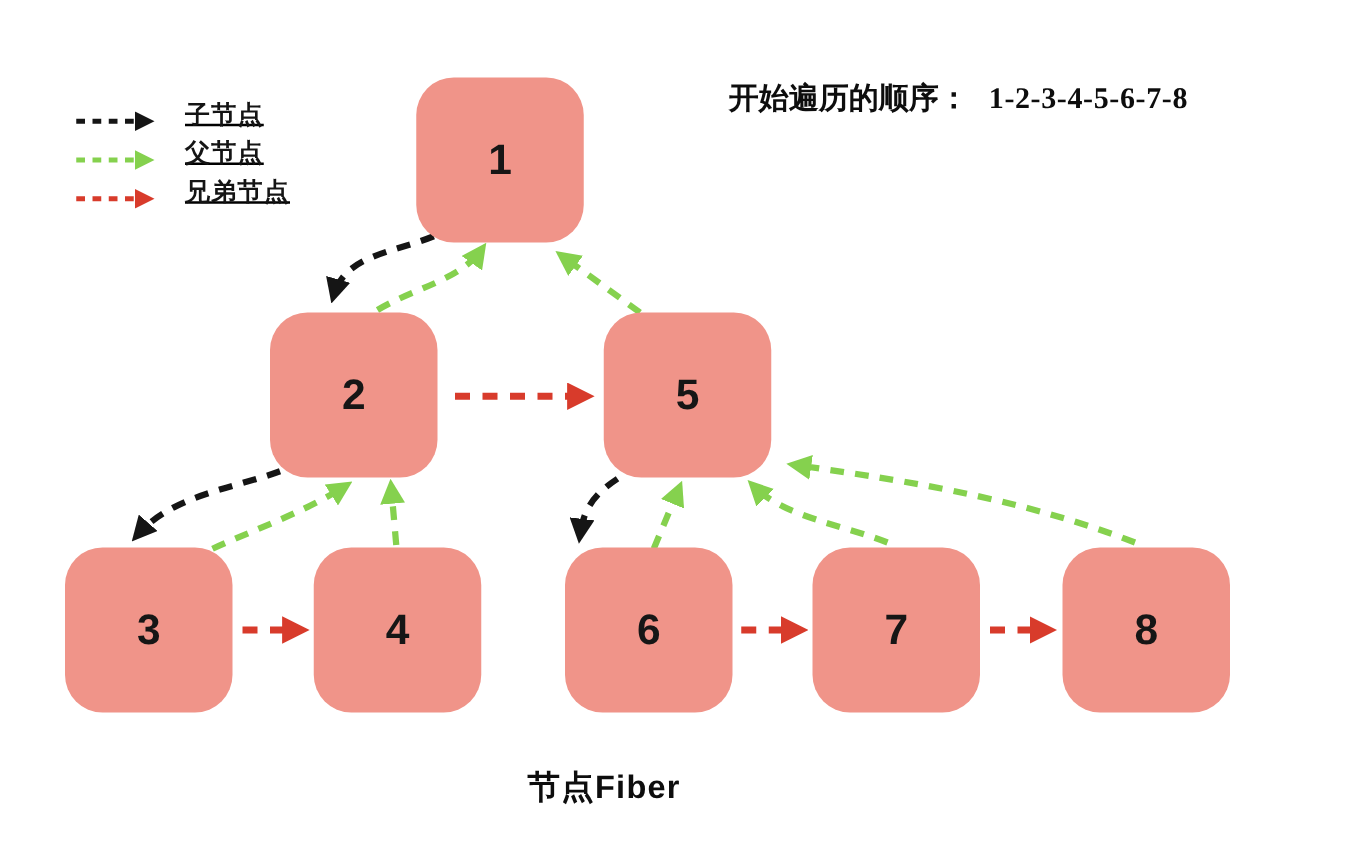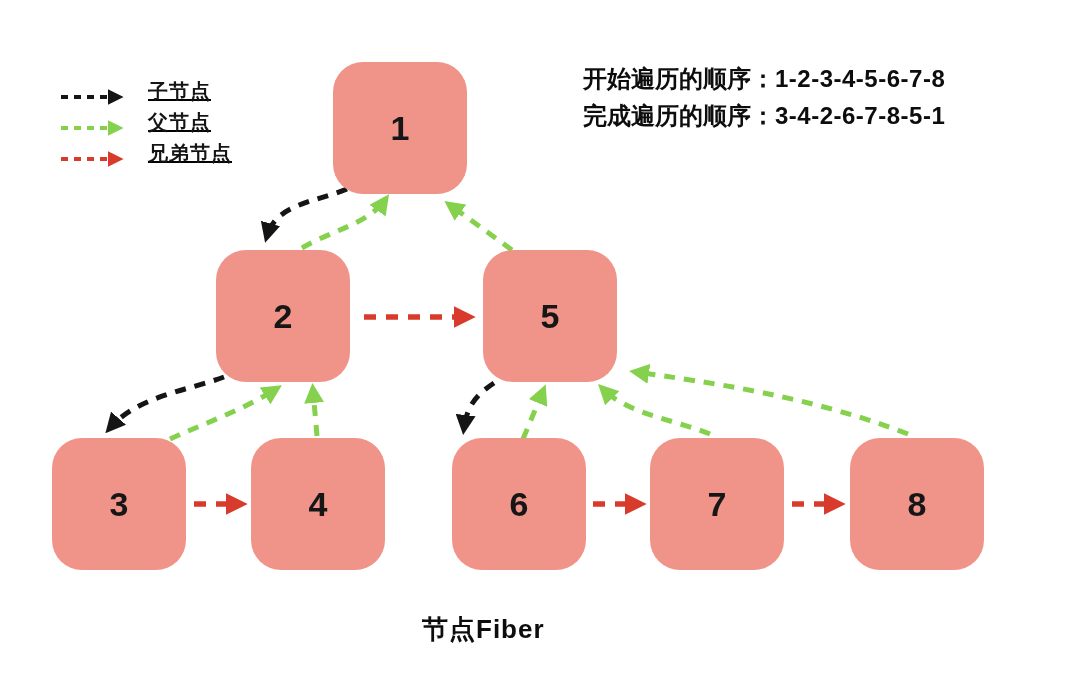"1-2-3-4-5-6-7-8" .order-value { font-family: none -> Liberation Serif, serif; margin-left: 0 -> 16px }
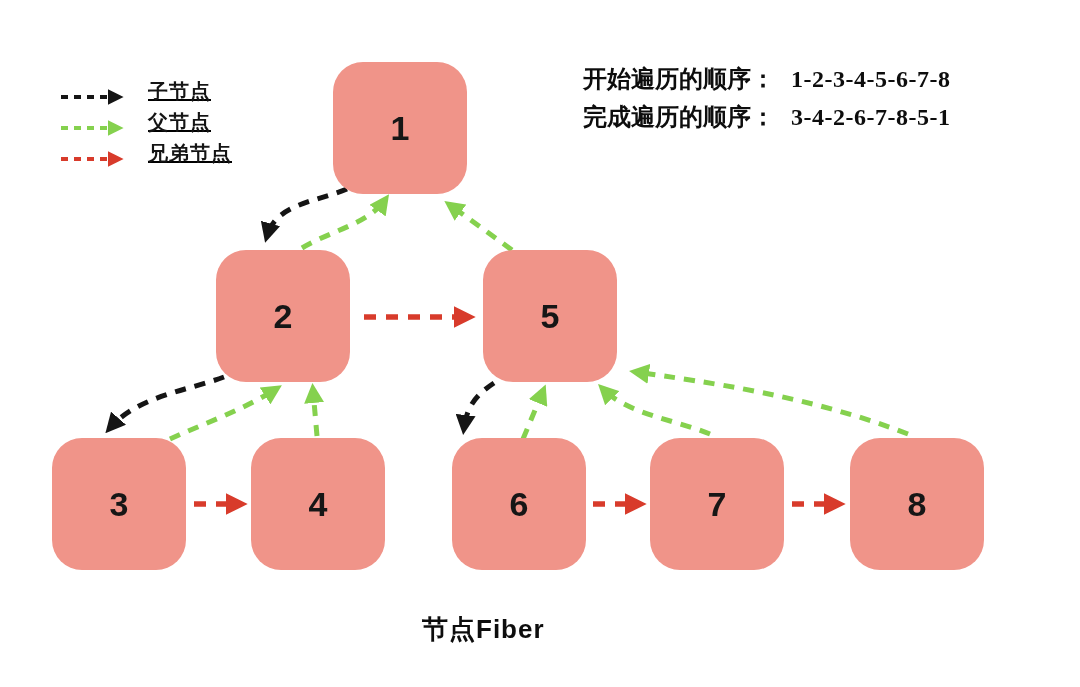"完成遍历的顺序： 3-4-2-6-7-8-5-1" div.order-line { html: <div> <span>完成遍历的顺序：</span><span>3-4-2-6-7-8-5-1</span> </div> -> none }
